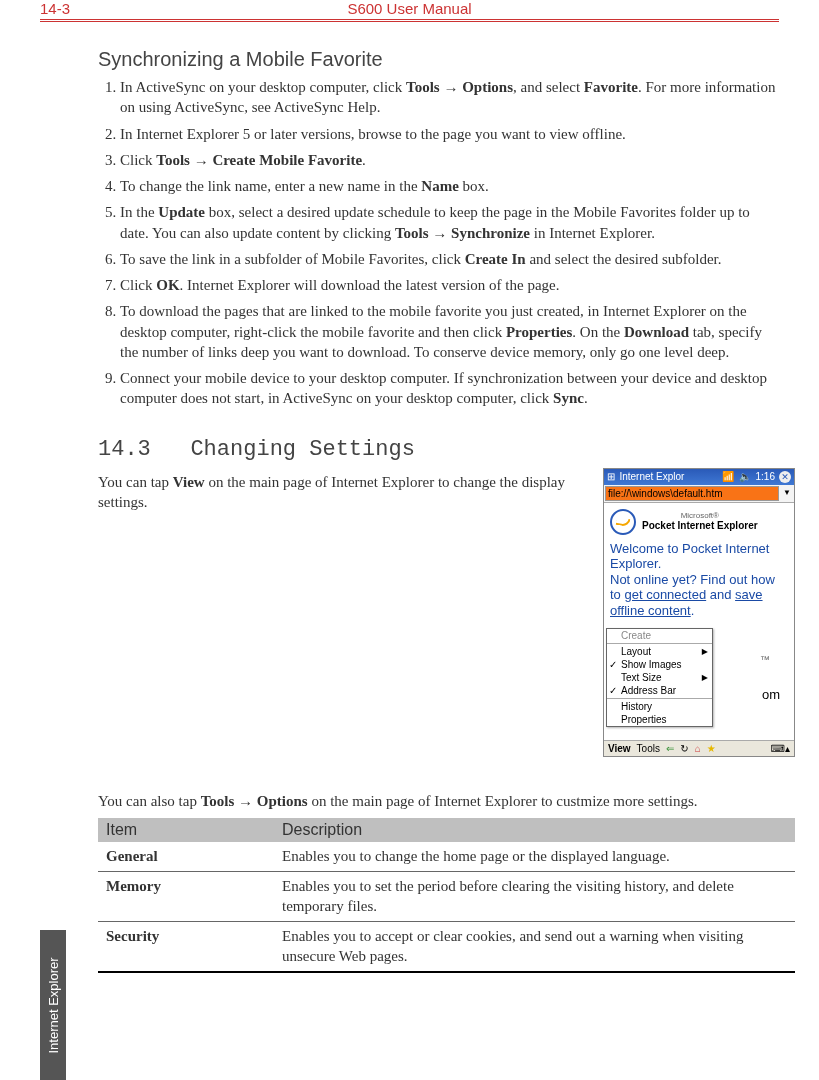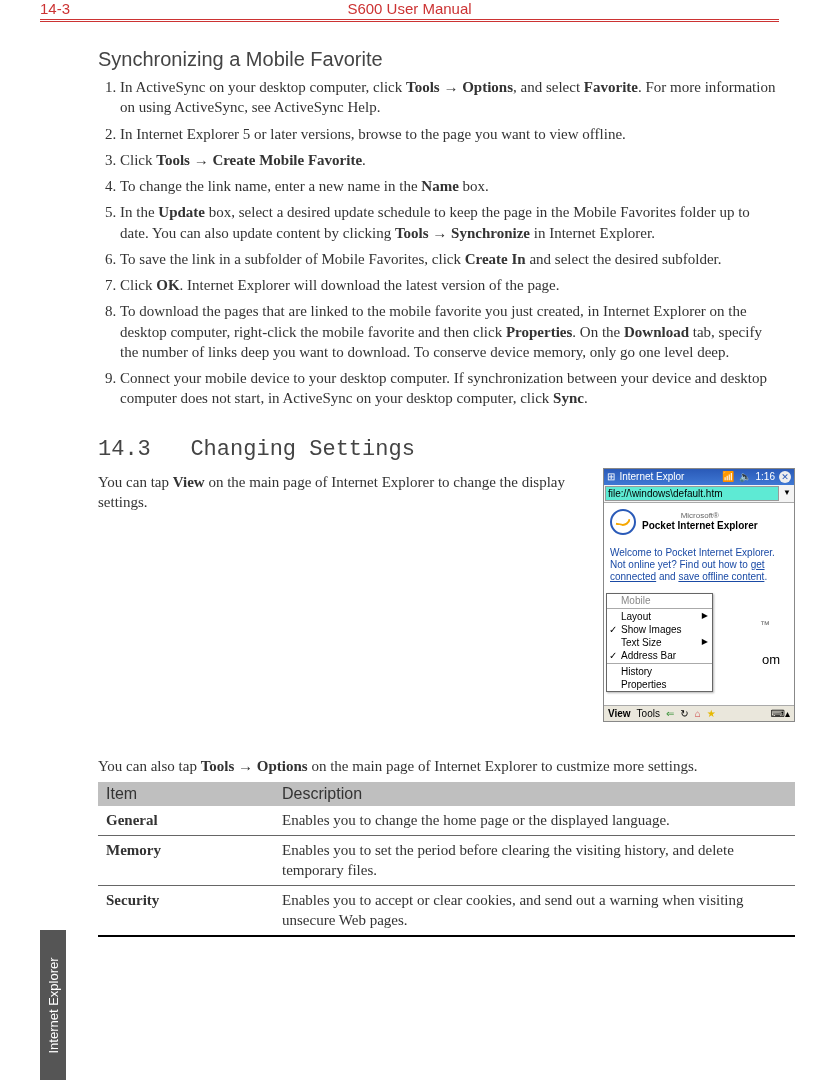"file://\windows\default.htm" .ds-addr input { background: #5eead4 -> #f97316 }
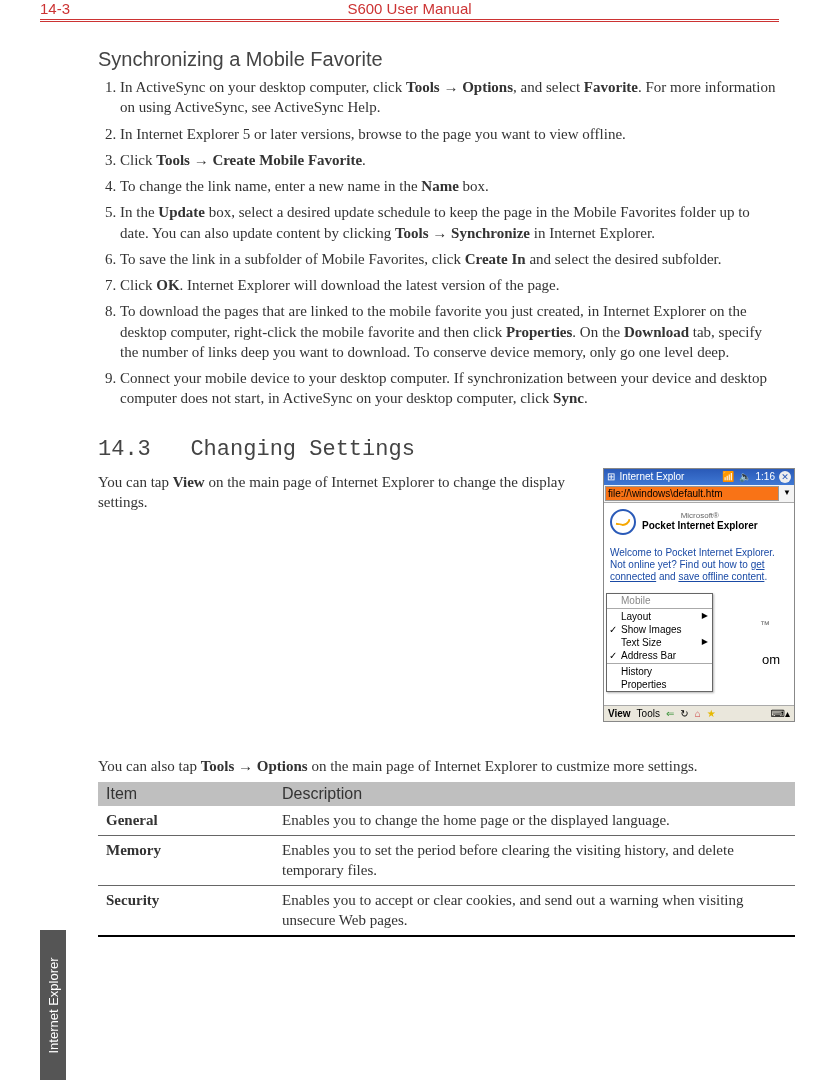"Welcome to Pocket Internet Explorer." .ds-welcome { font-size: 10px -> 13px; margin-top: 12px -> 6px }
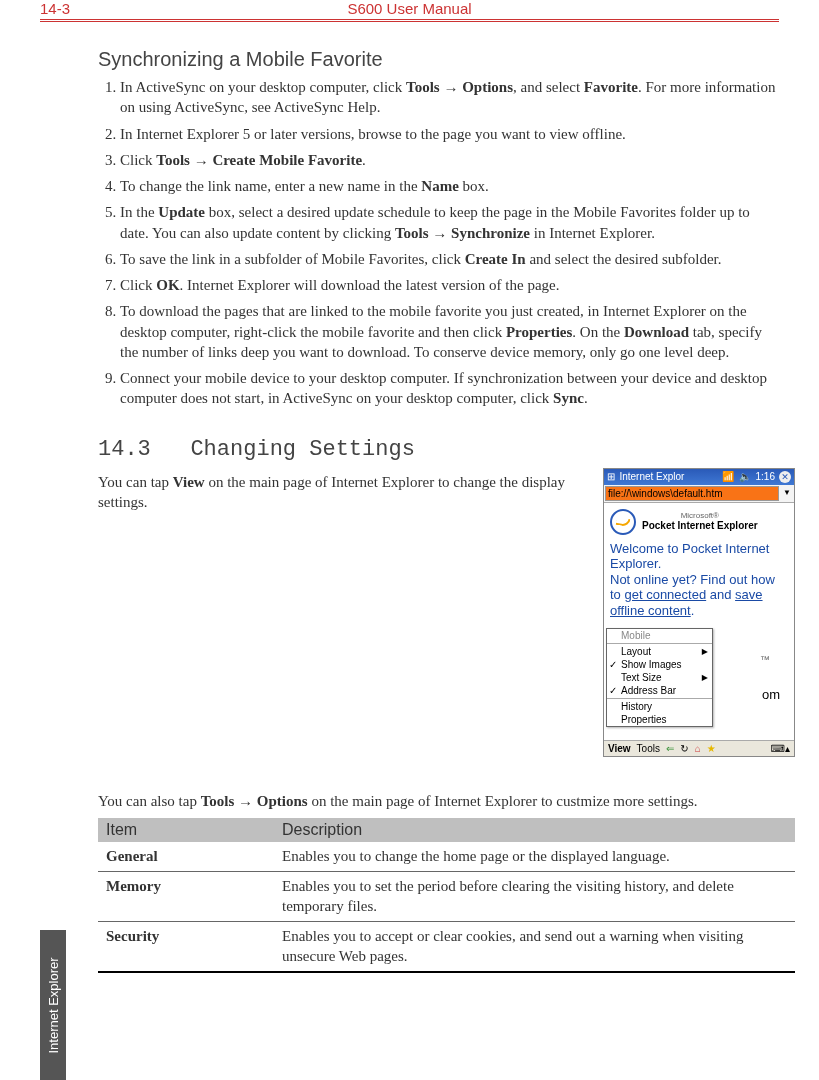"Mobile" div.mi { text: Mobile -> Create }
